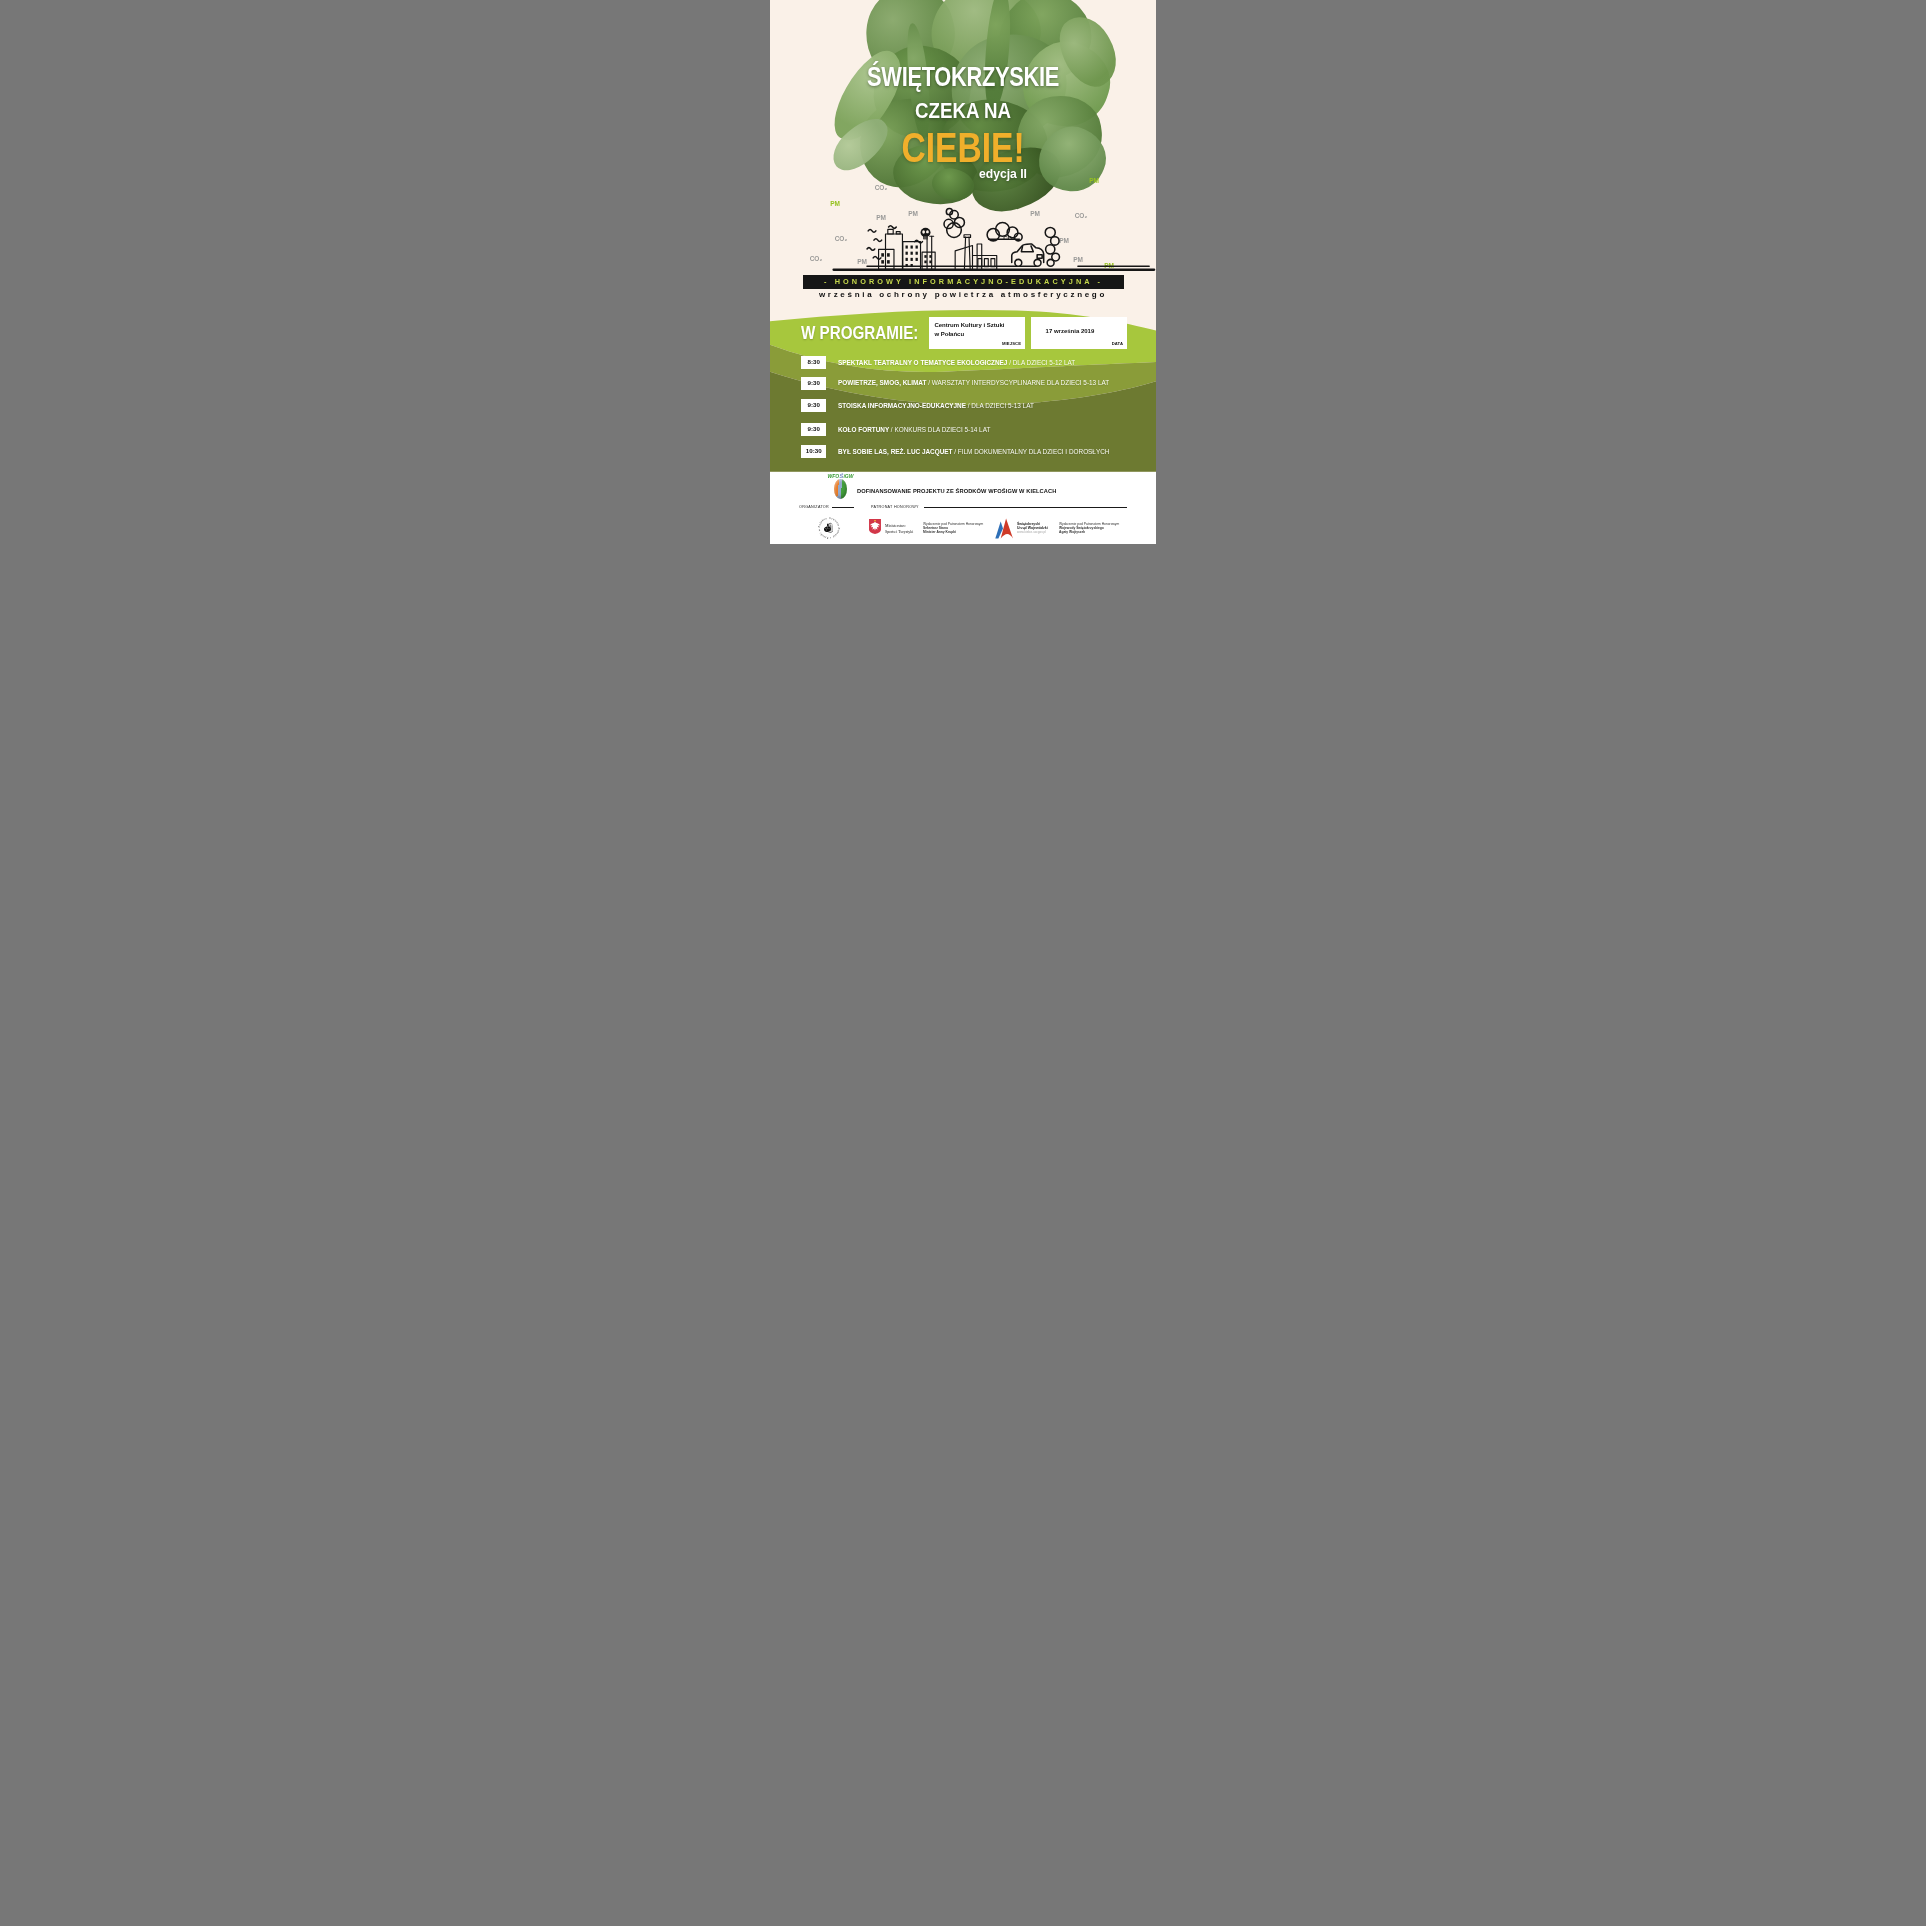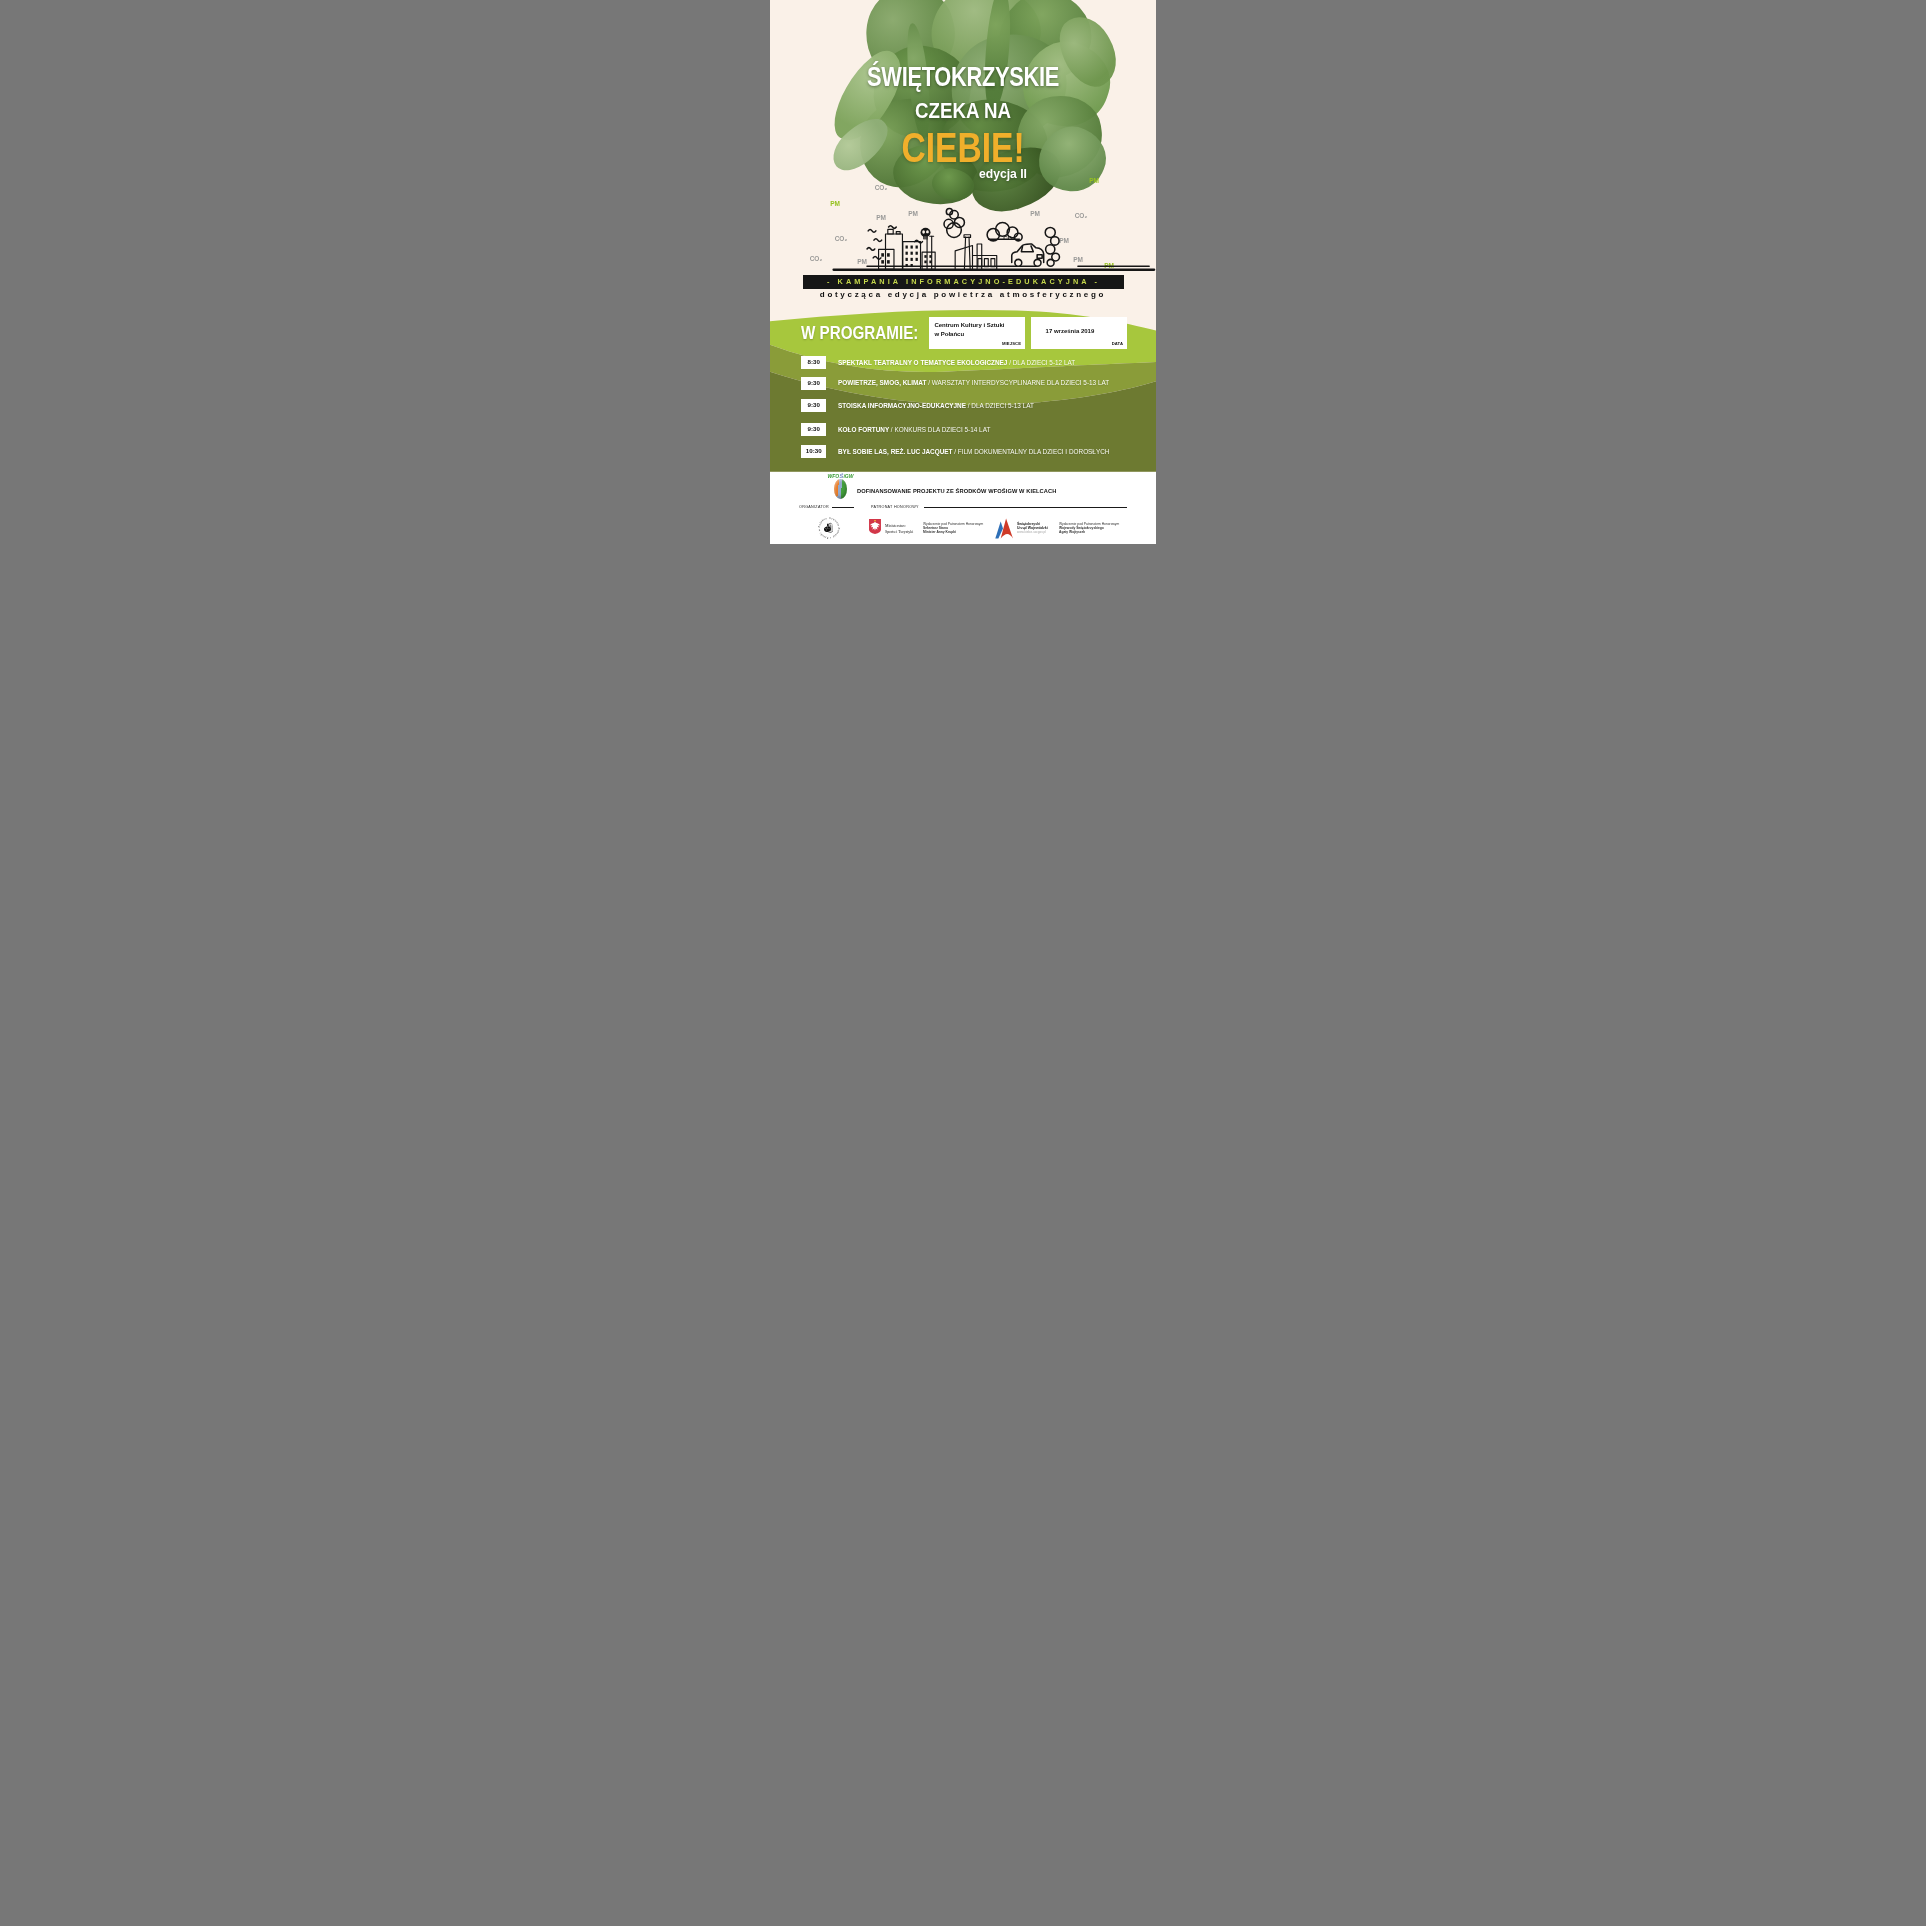"- KAMPANIA INFORMACYJNO-EDUKACYJNA -" div { text: KAMPANIA -> HONOROWY }
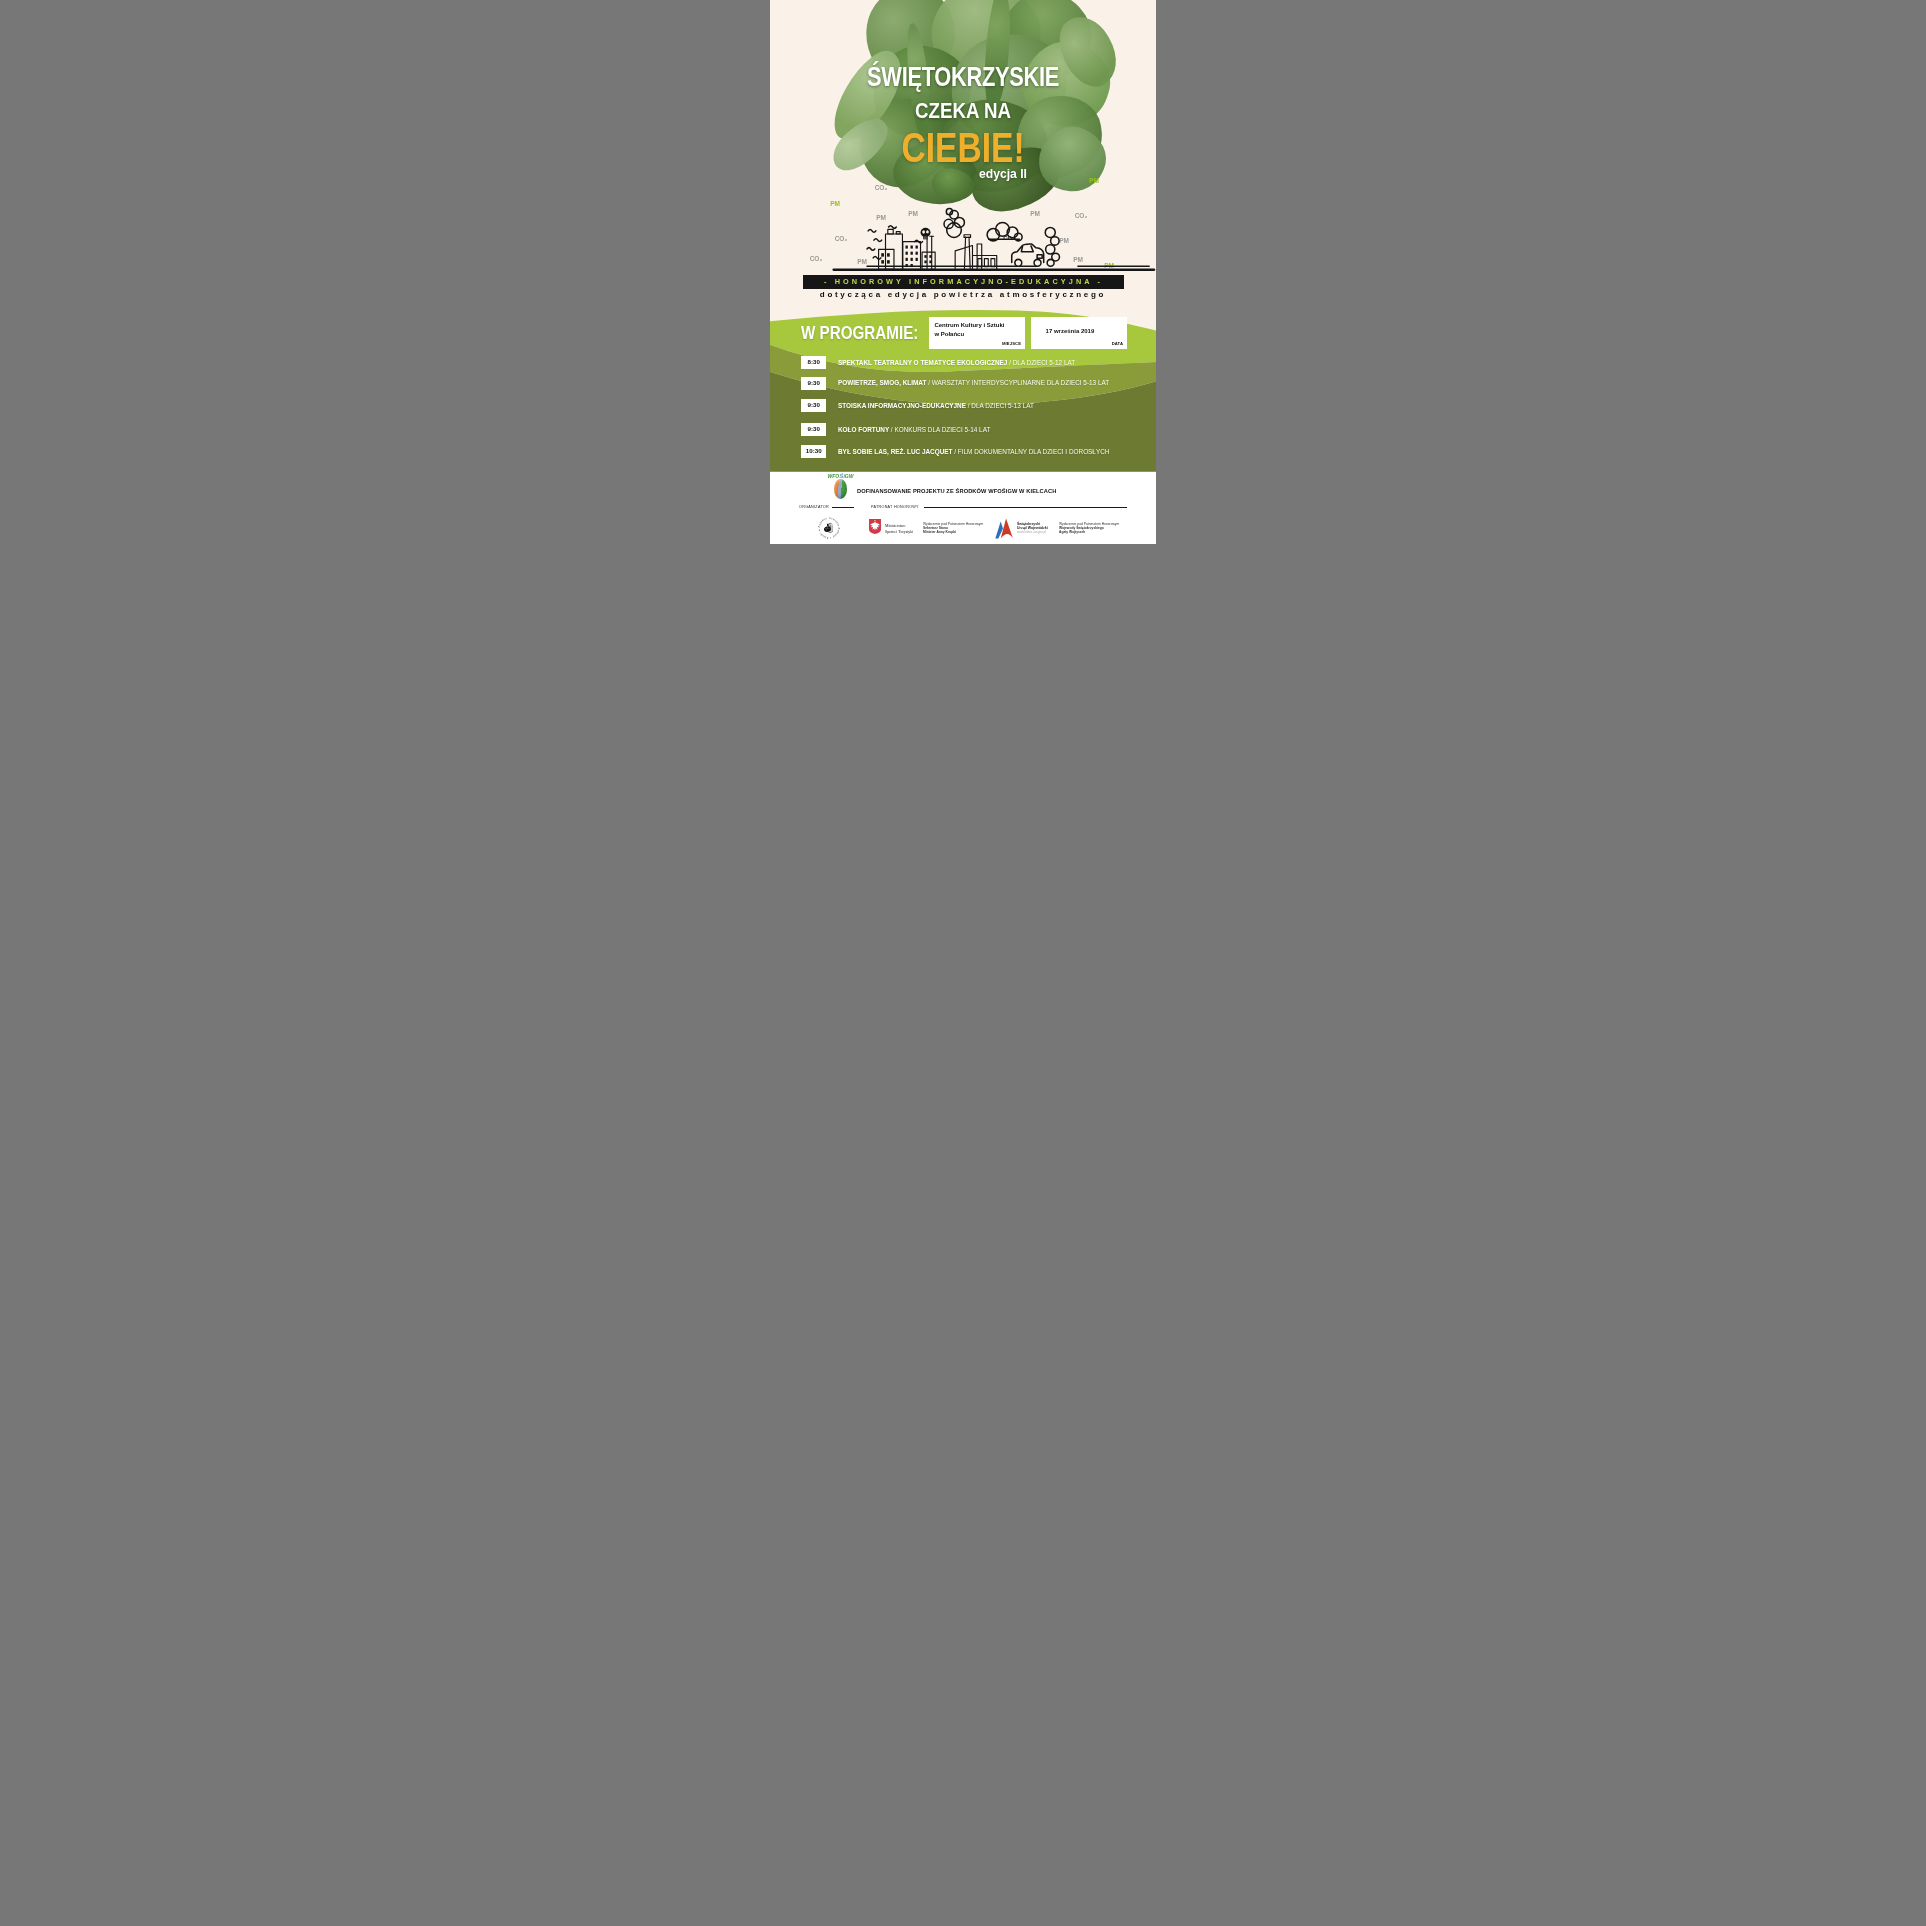"dotycząca edycja powietrza" div { text: dotycząca edycja -> września ochrony }
